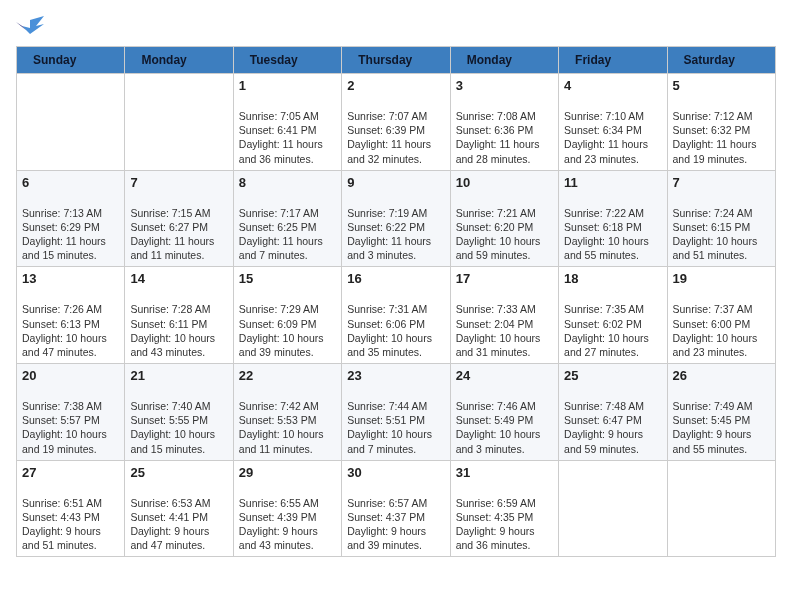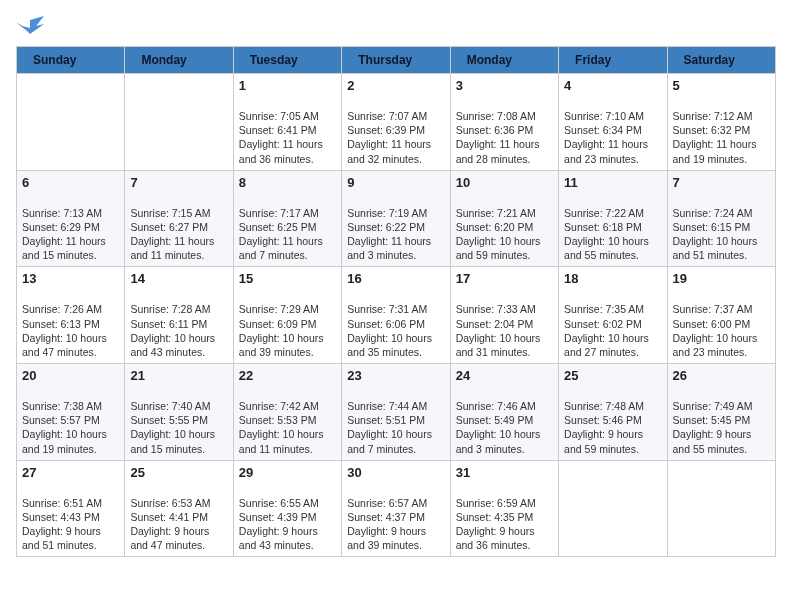"Sunrise: 7:48 AM Sunset: 5:46" div.day-detail { text: 5:46 -> 6:47 }
